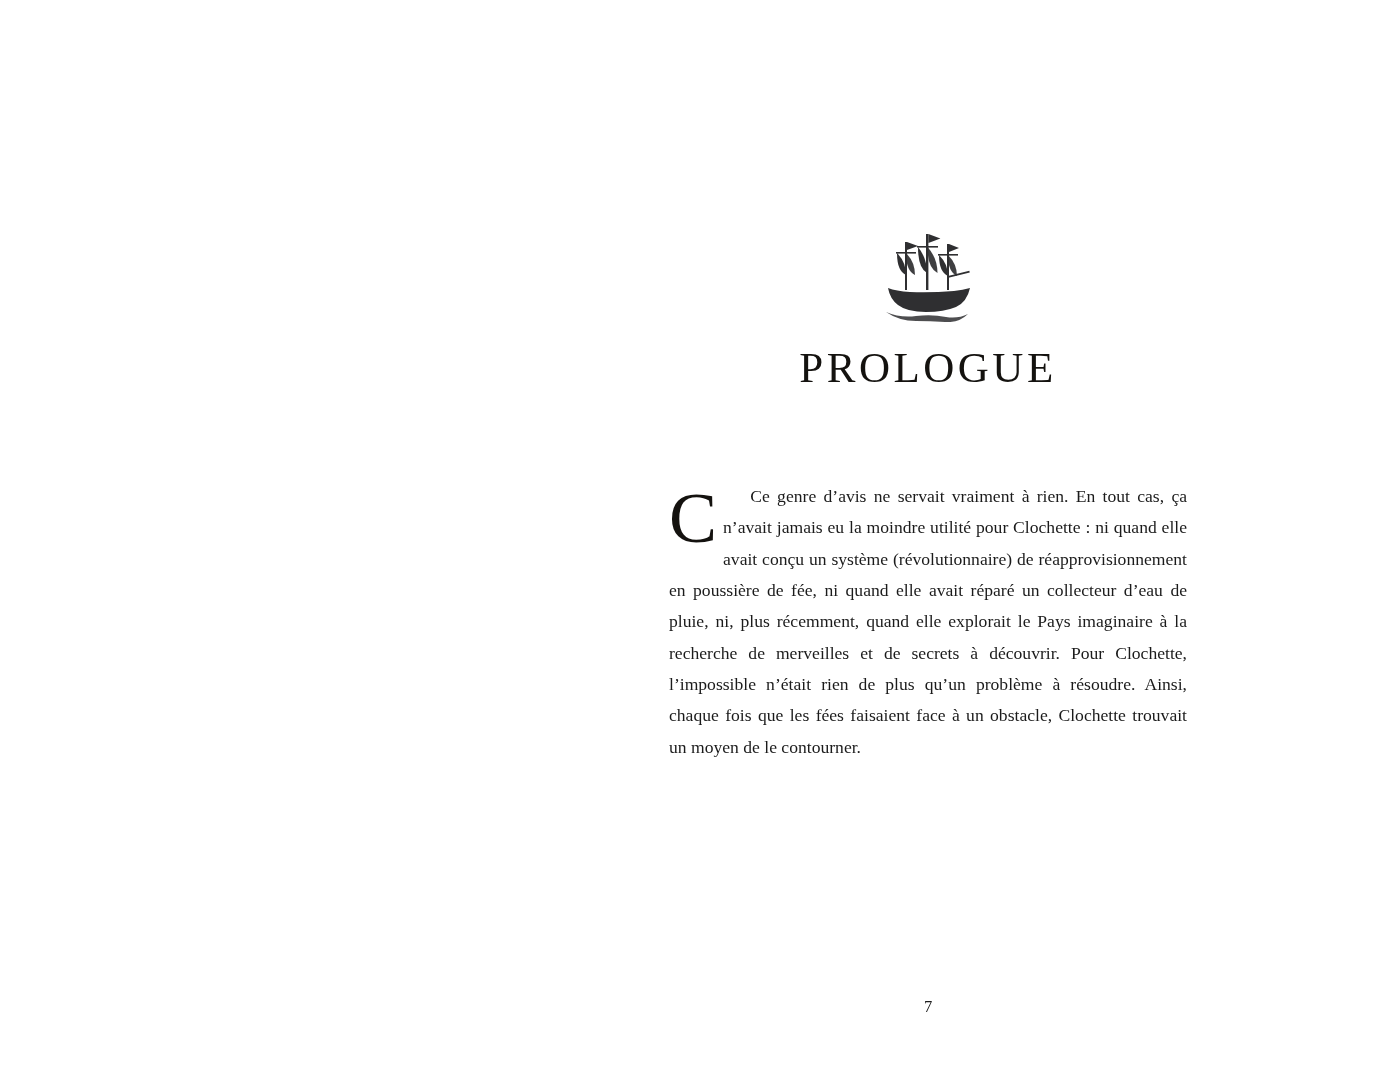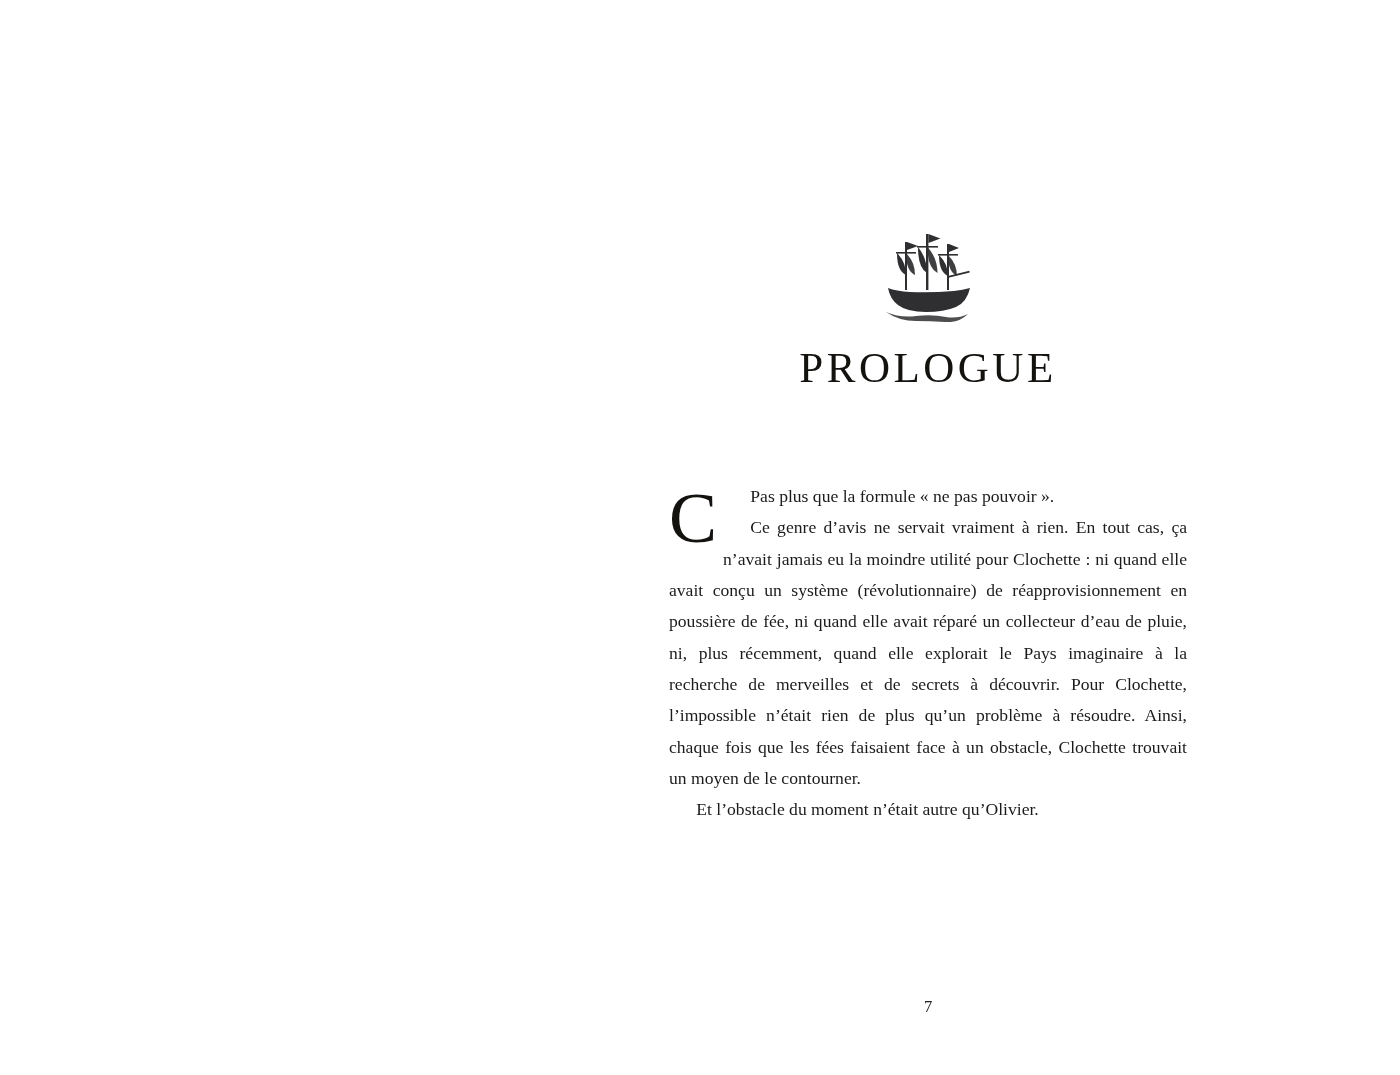"Pas plus que la formule" p { html: <p>Pas plus que la formule « ne pas pouvoir ».</p> -> none }
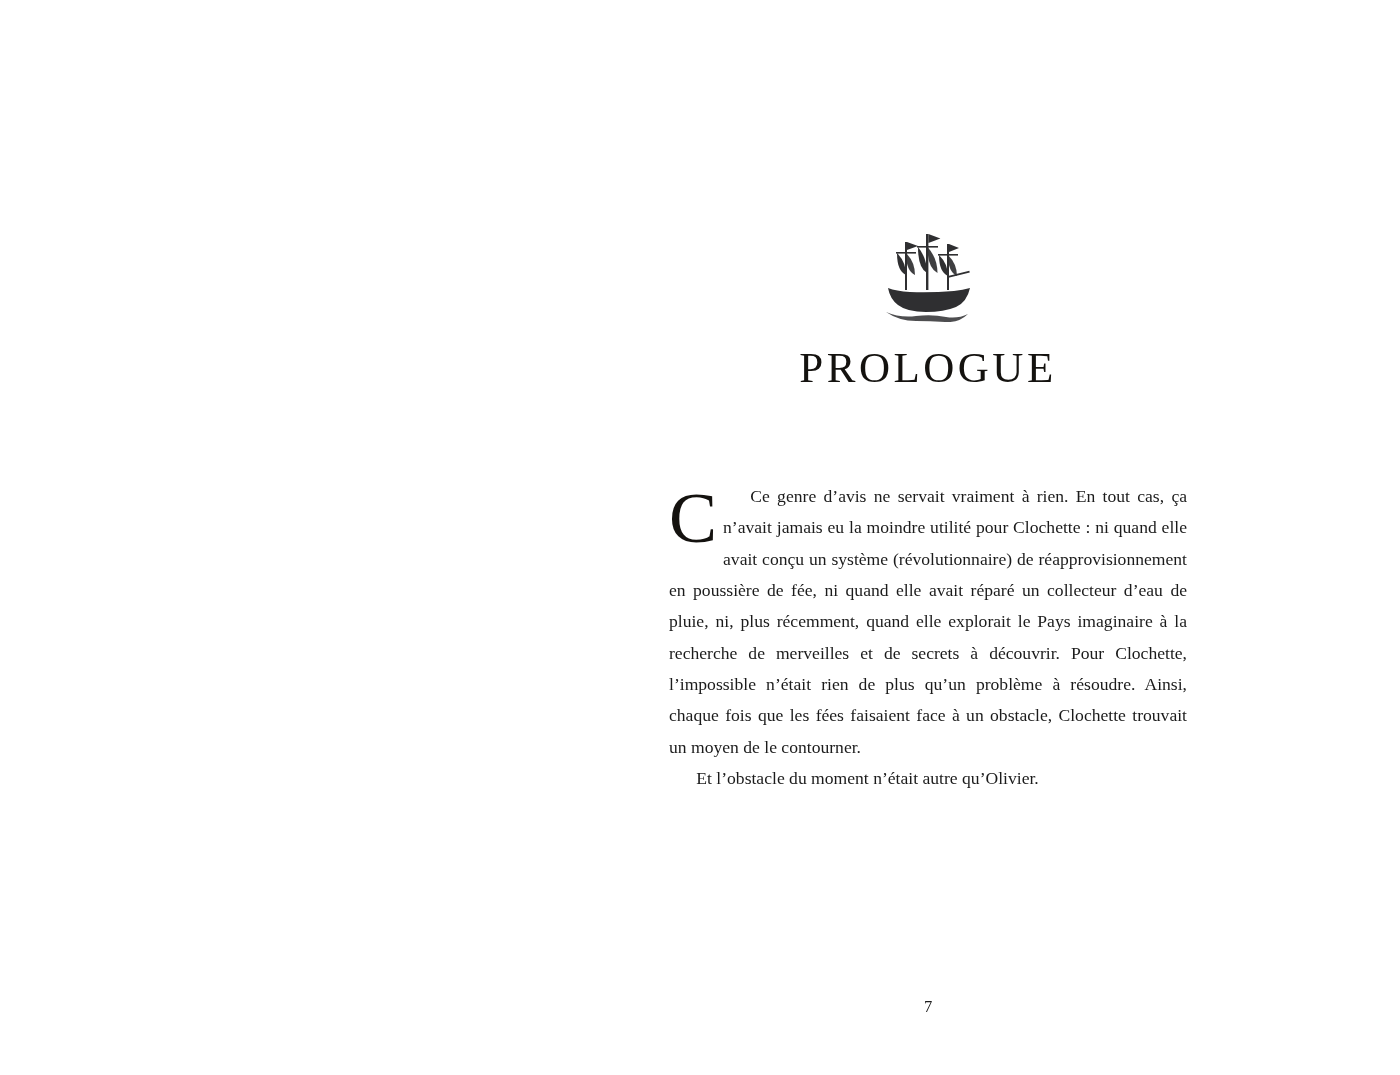"Et l’obstacle du moment n’était" p { html: <p>Et l’obstacle du moment n’était autre qu’Olivier.</p> -> none }
